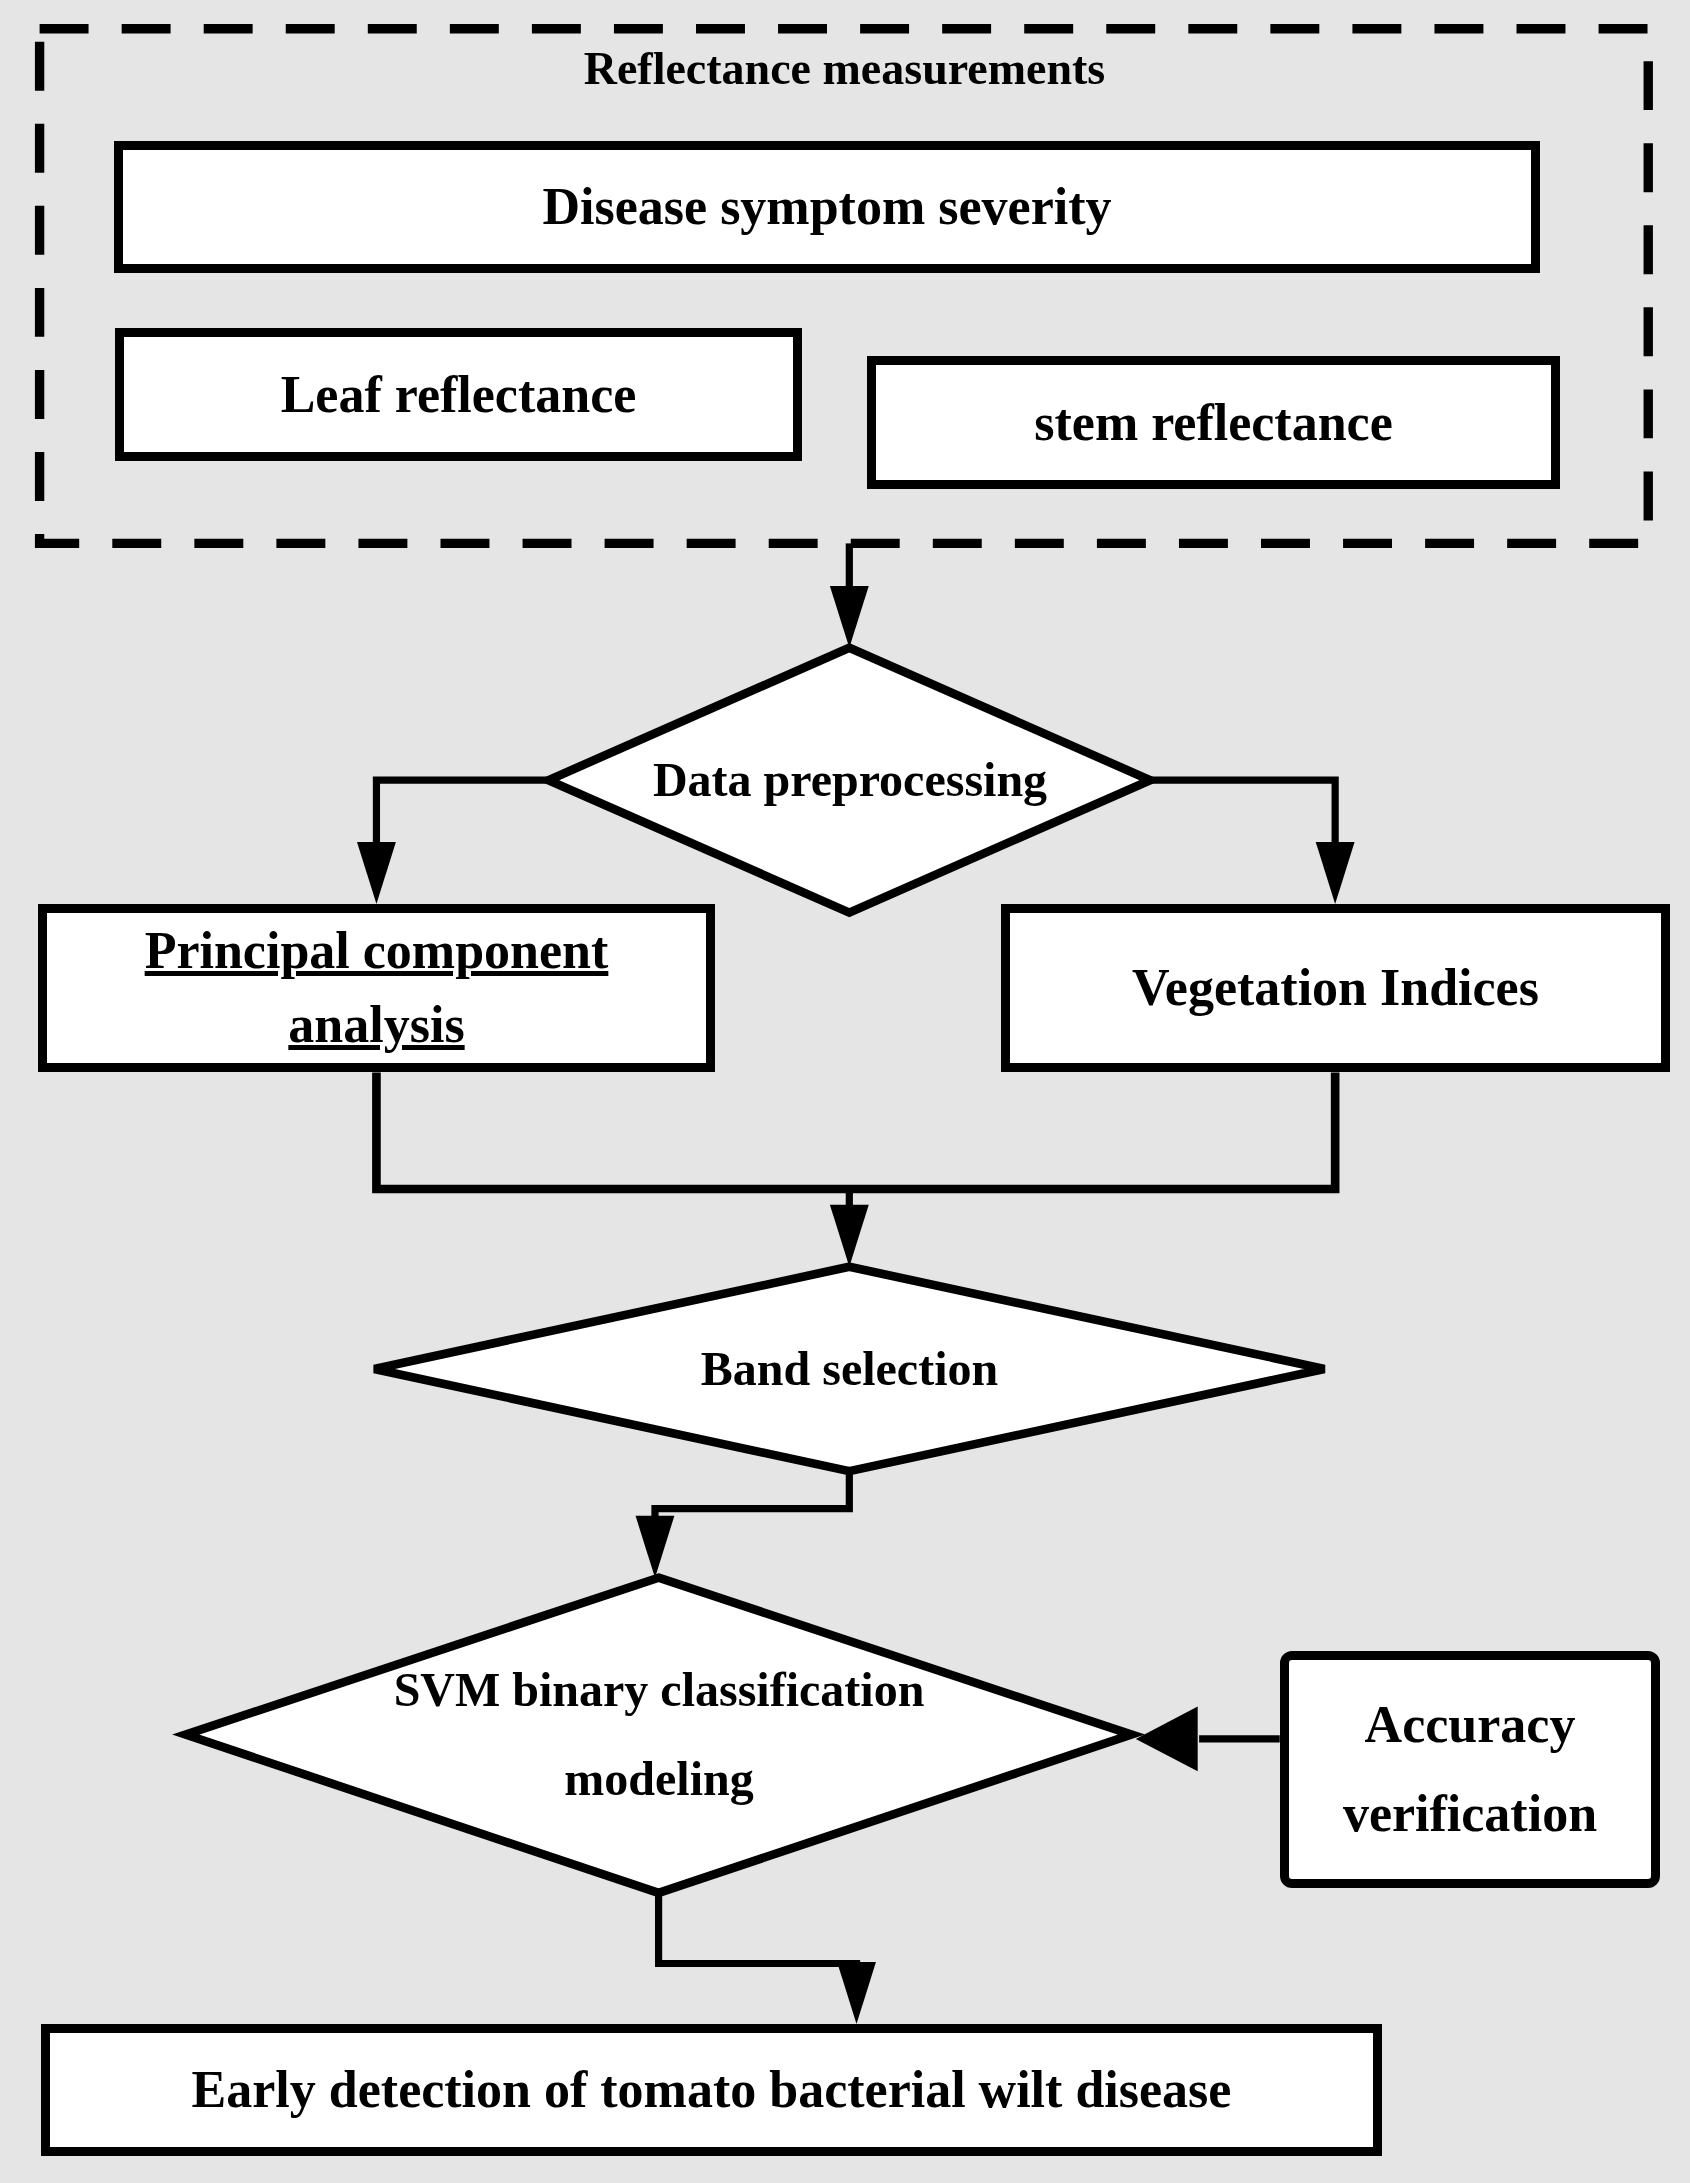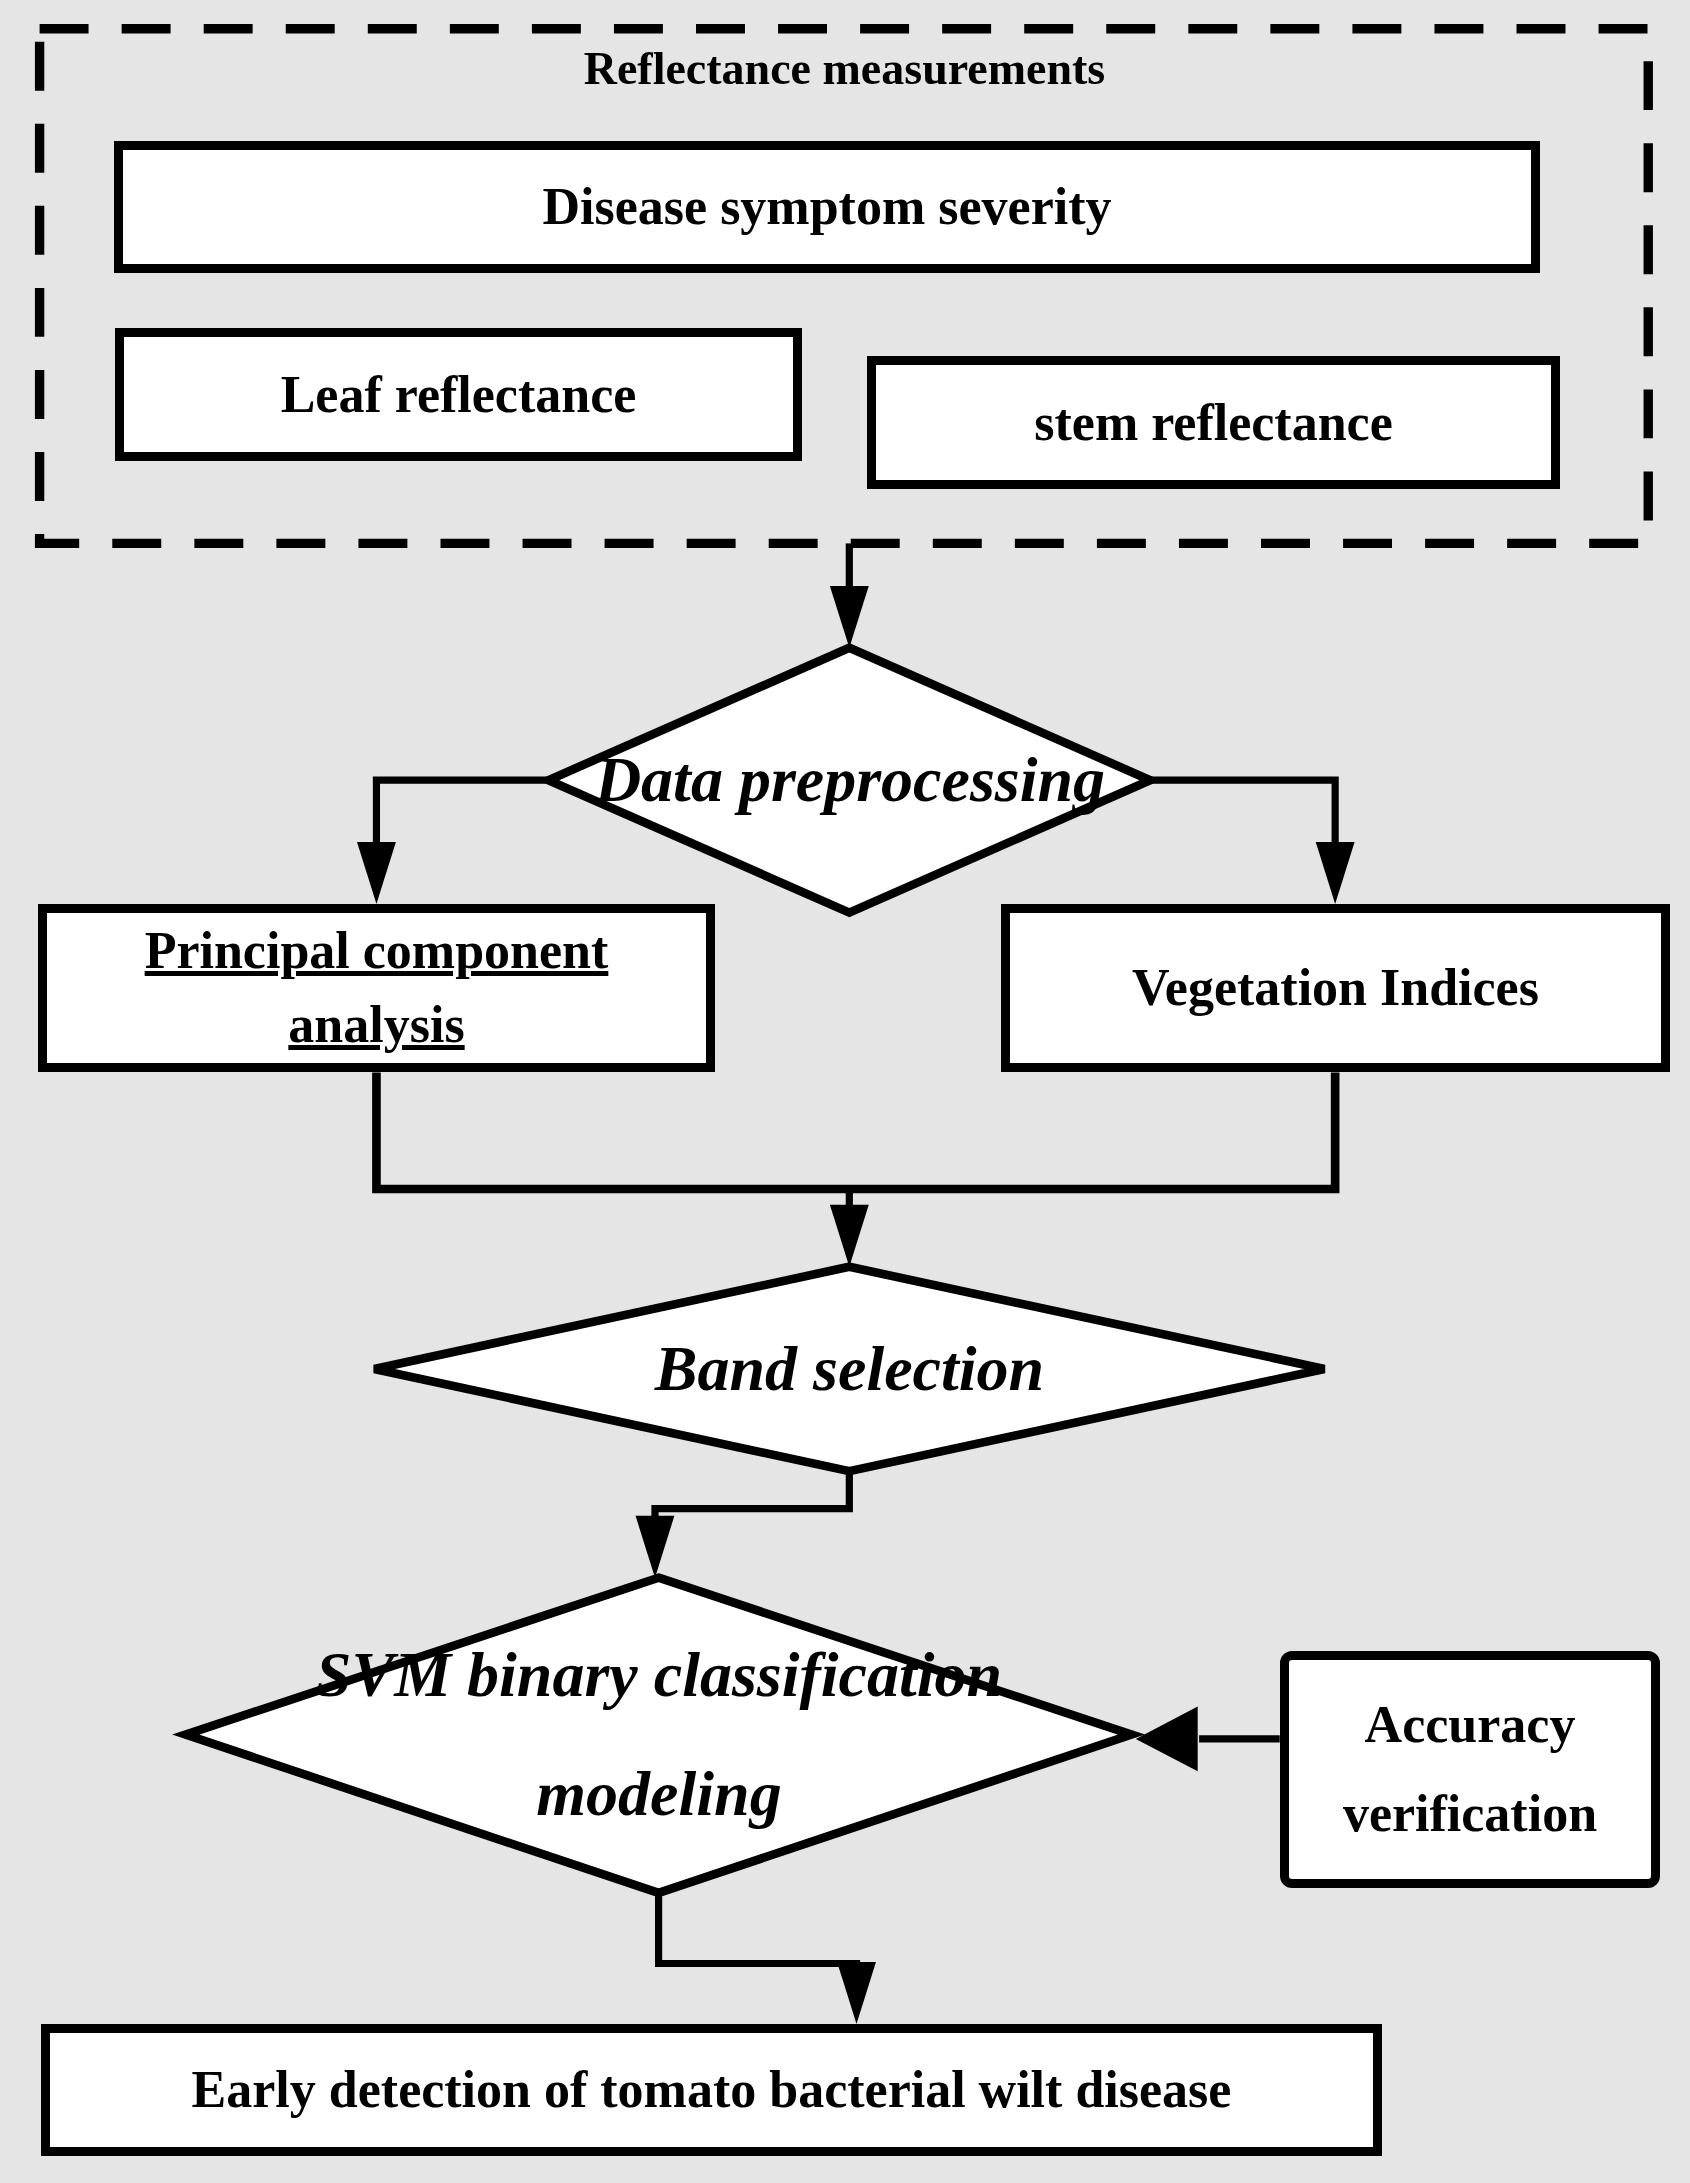"Data preprocessing" .label { font-size: 64px -> 48px; font-style: italic -> none }
